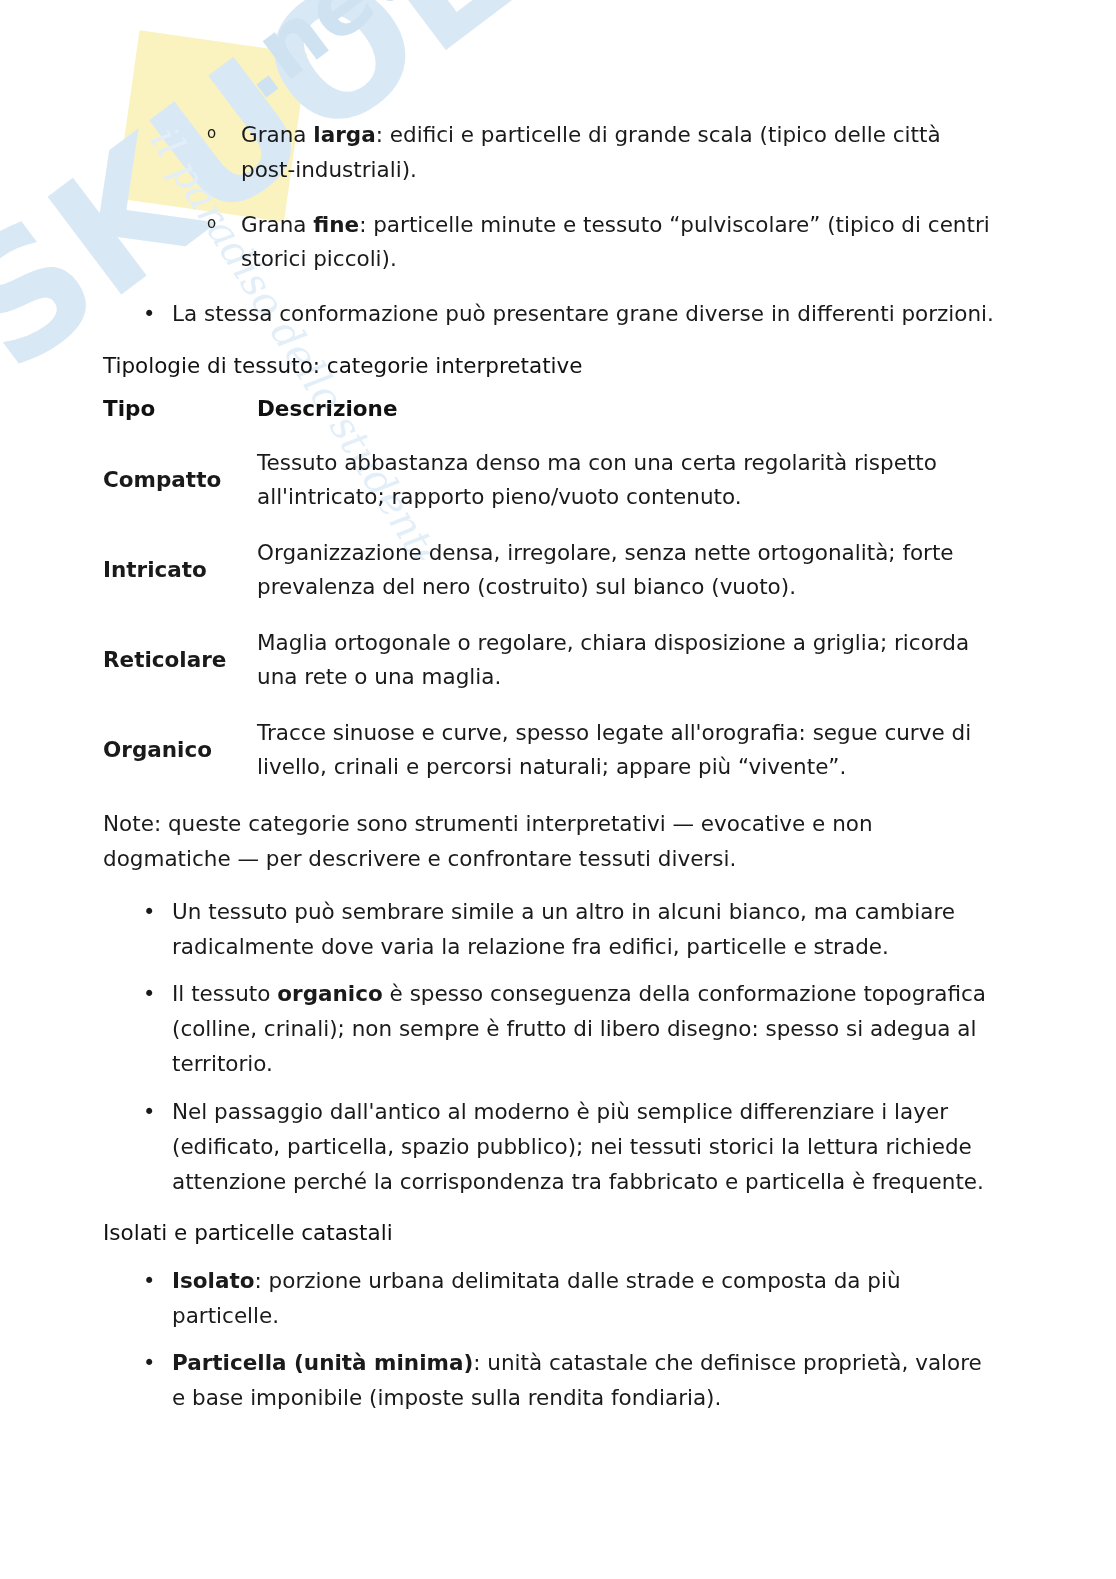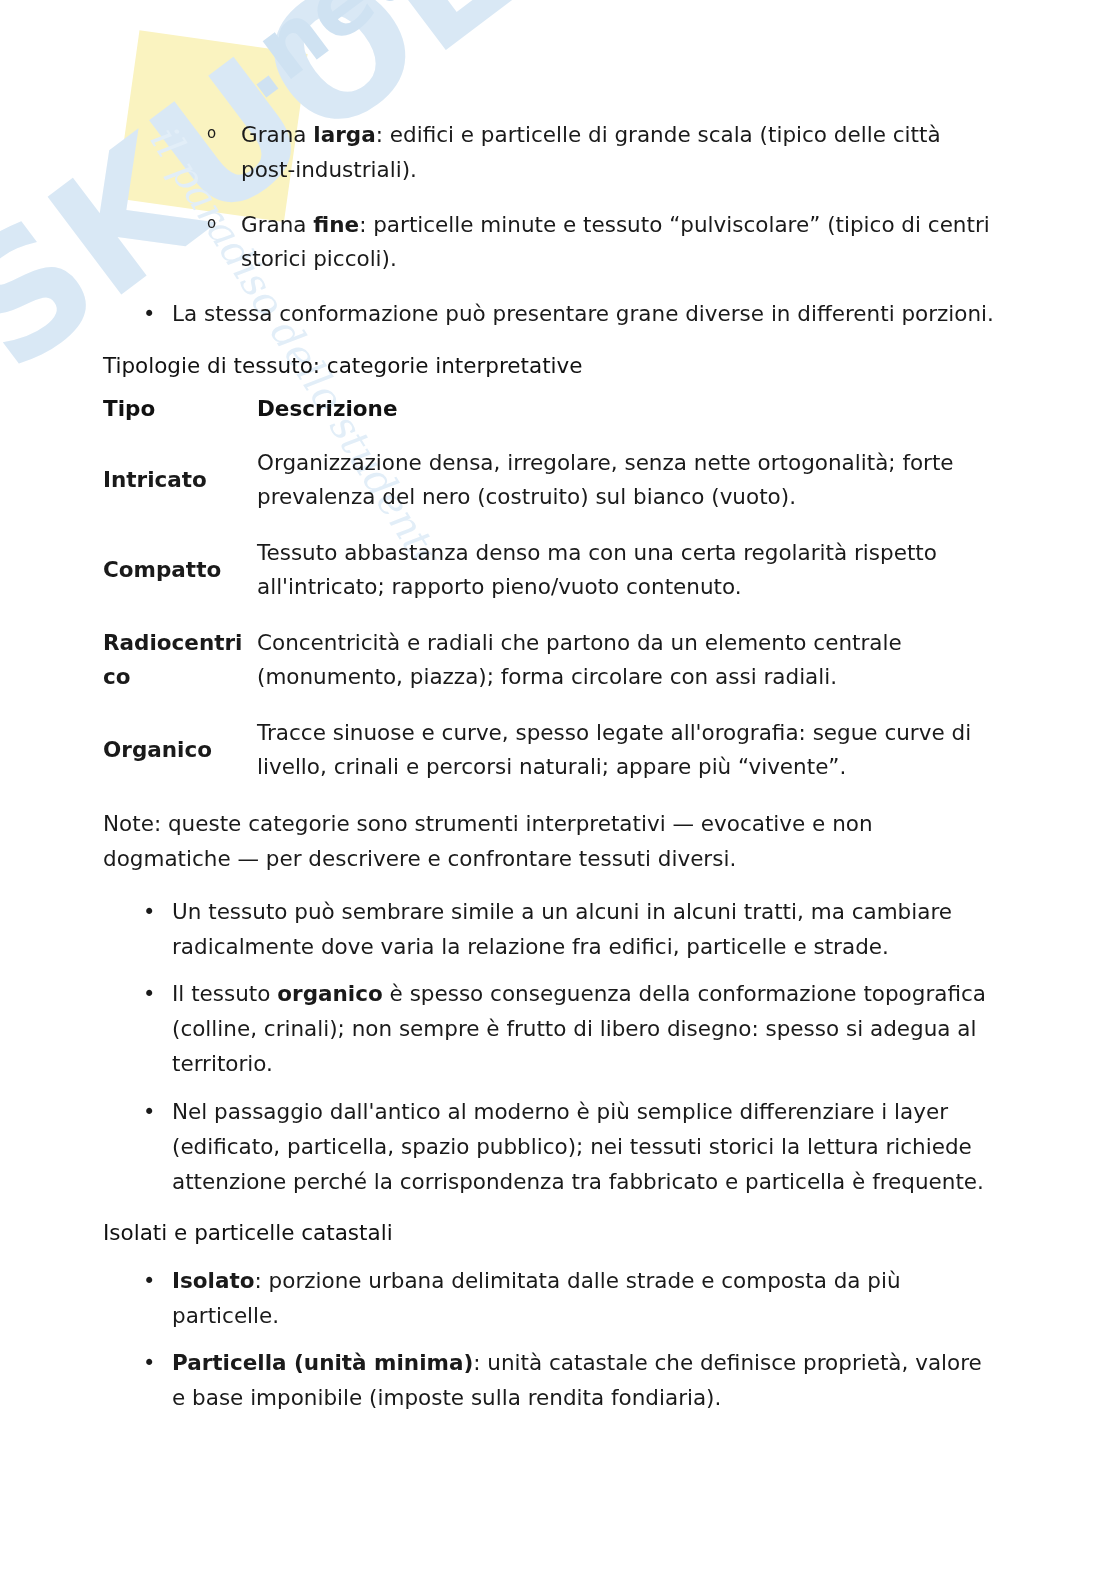"Intricato" tr { order: before "Compatto" -> after "Compatto" }
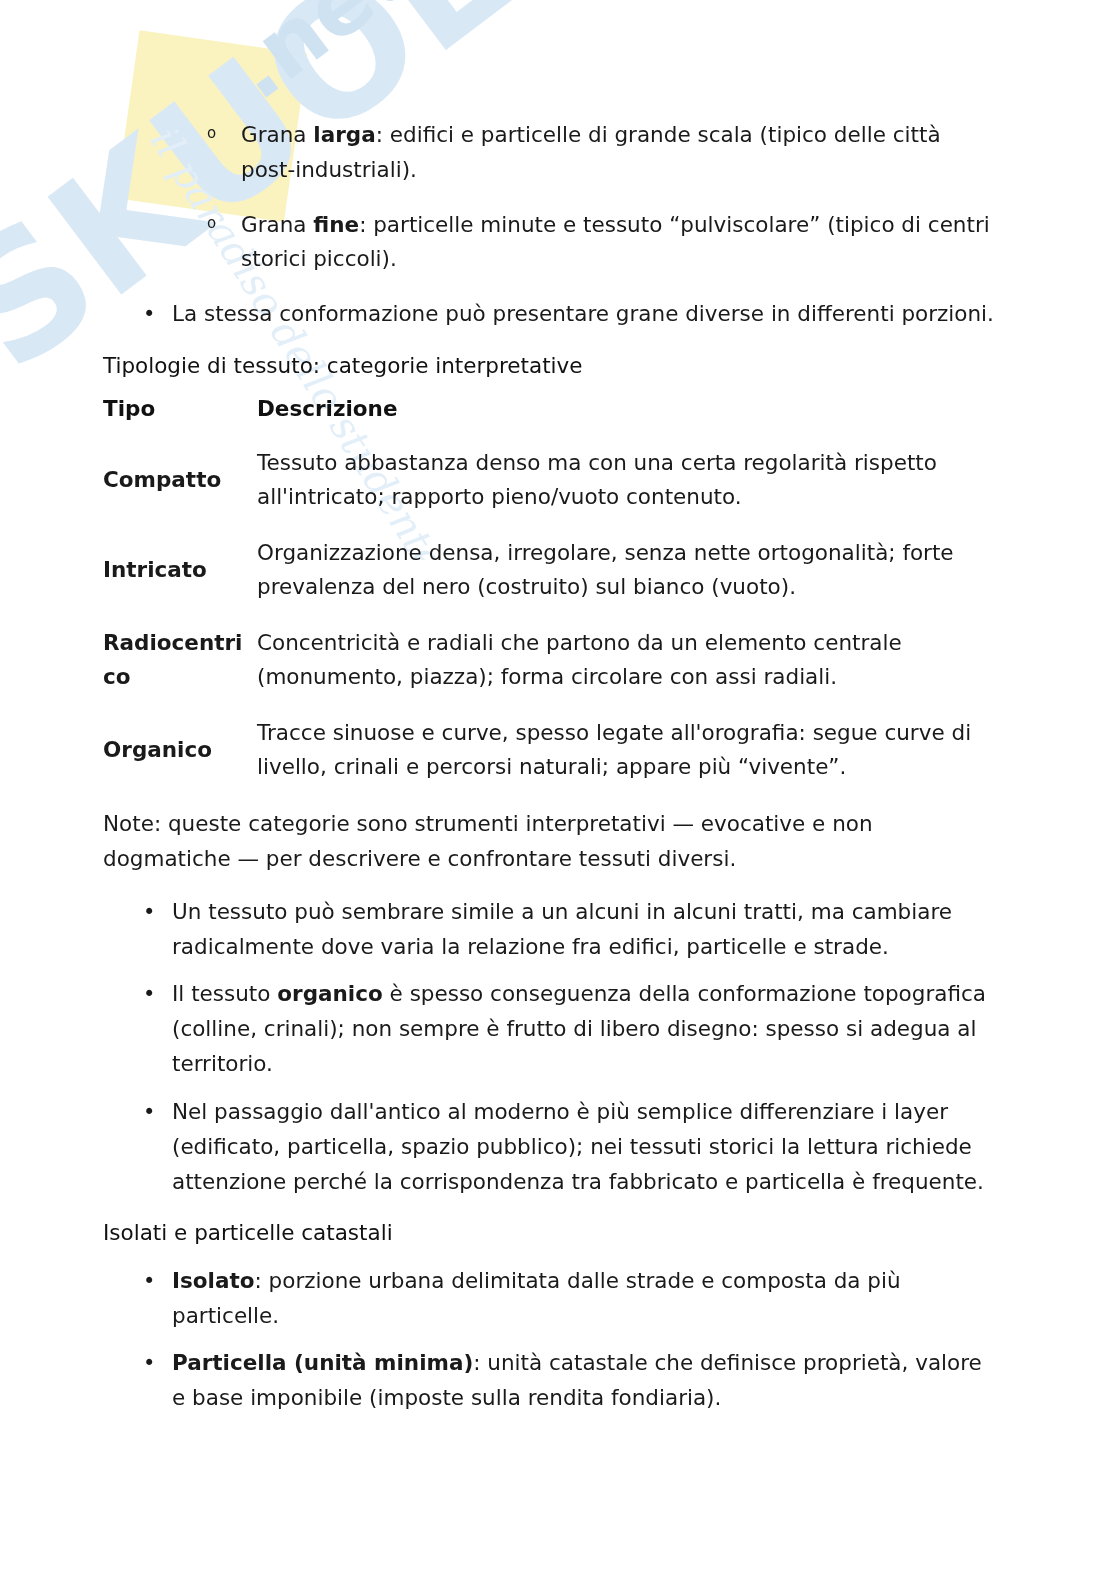"Reticolare" tr { html: none -> <tr> <td>Reticolare</td> <td>Maglia ortogonale o regolare, chiara disposizione a griglia; ricorda una rete o una maglia.</td> </tr> }
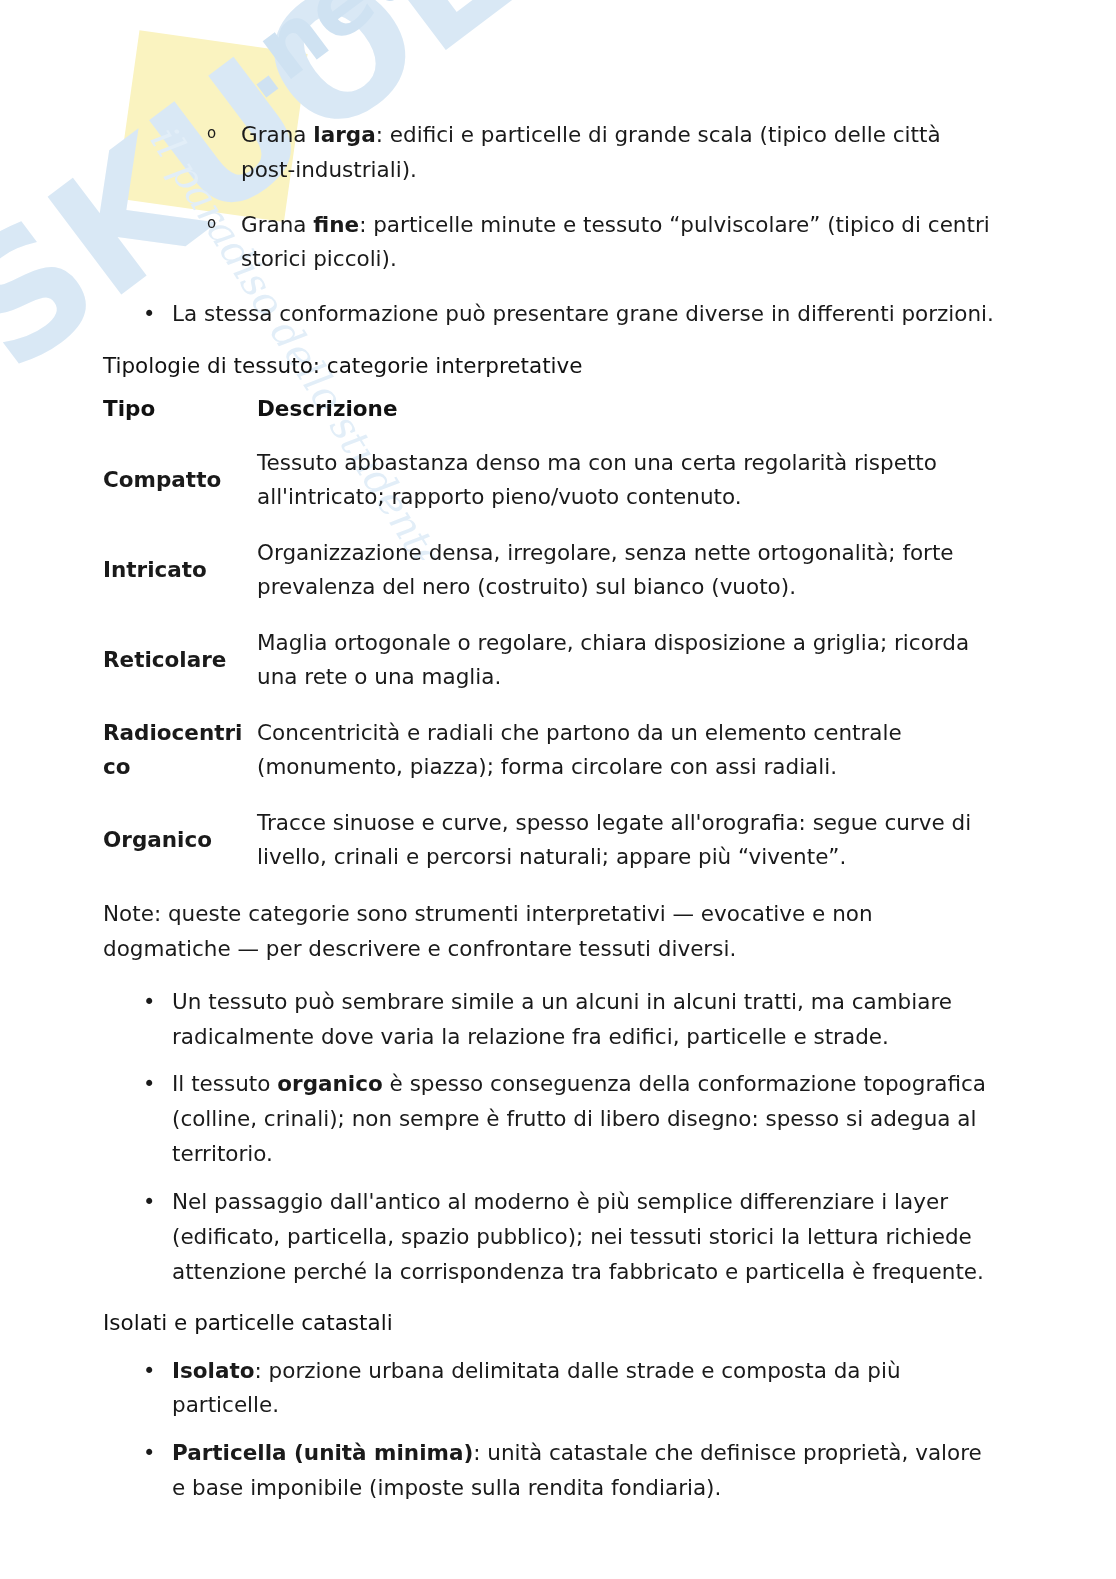"Radiocentrico" tr { html: <tr> <td>Radiocentrico</td> <td>Concentricità e radiali che partono da un elemento centrale (monumento, piazza); forma circolare con assi radiali.</td> </tr> -> none }
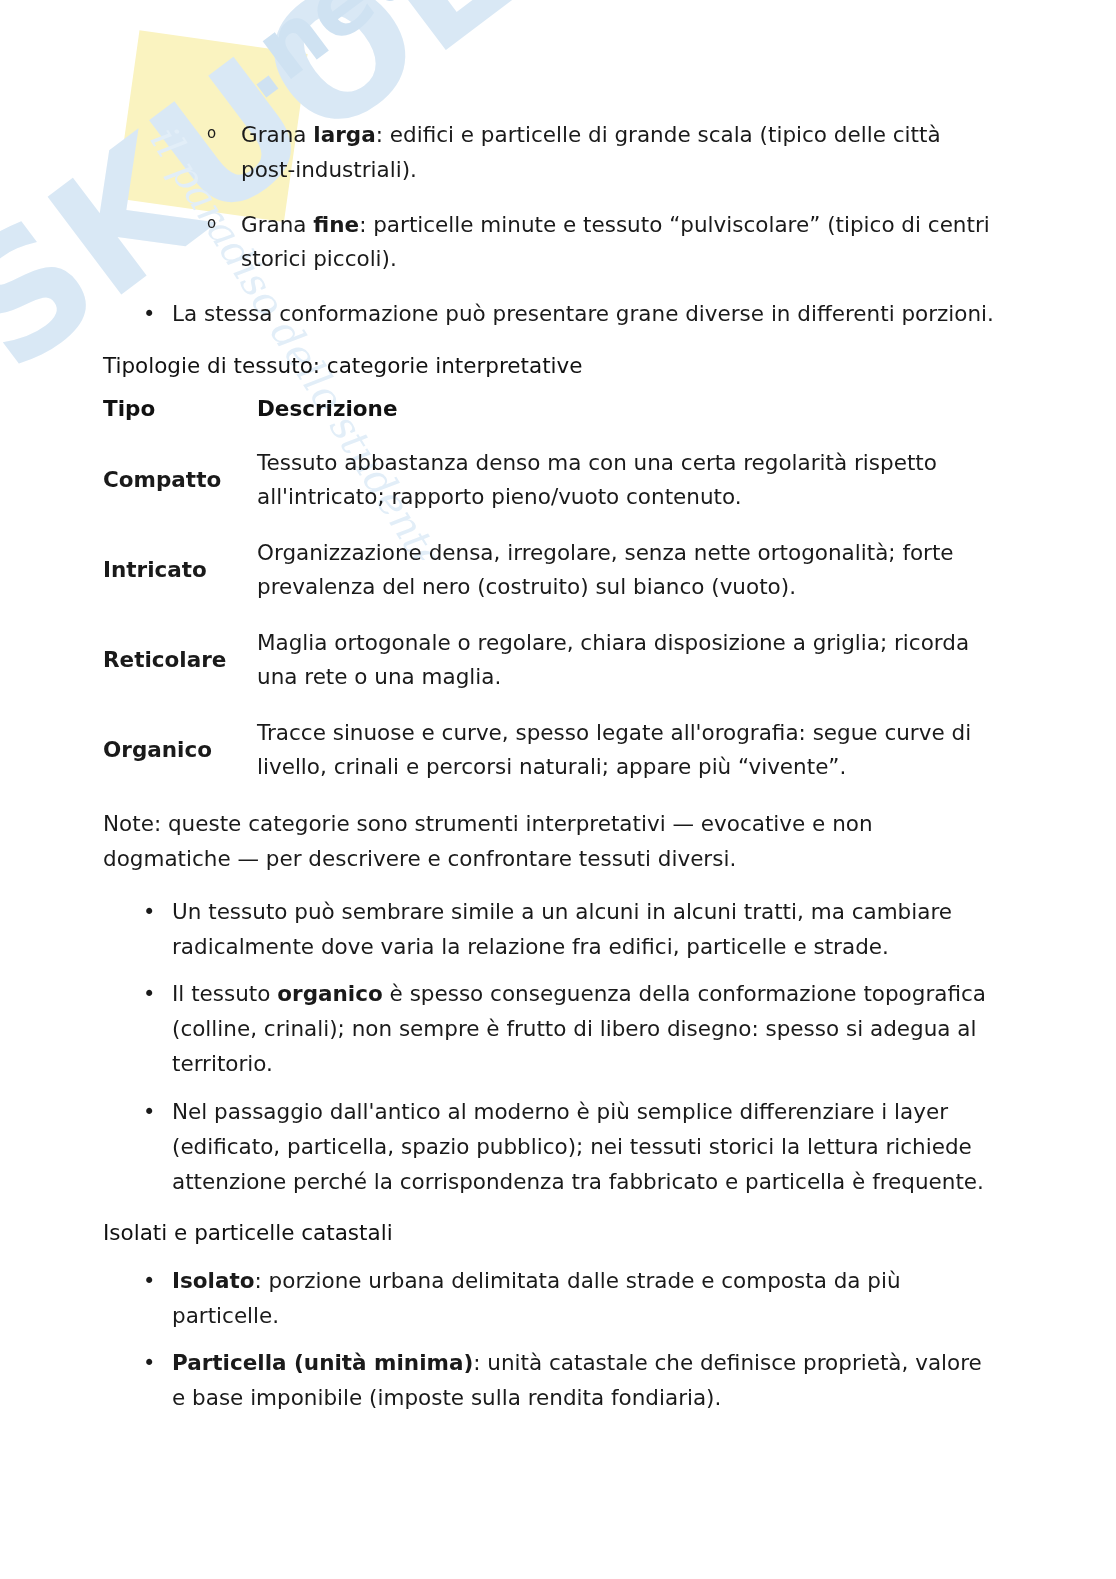"Un tessuto può sembrare simile" span { text: alcuni in alcuni tratti -> altro in alcuni bianco }
